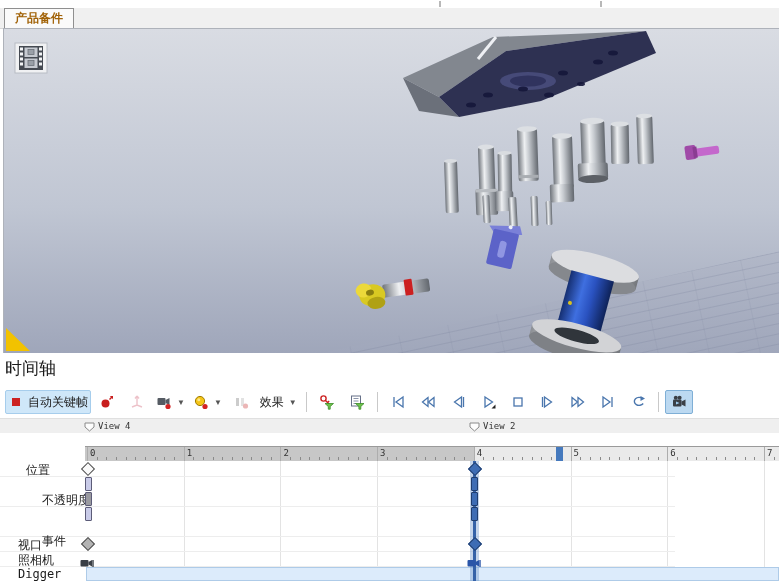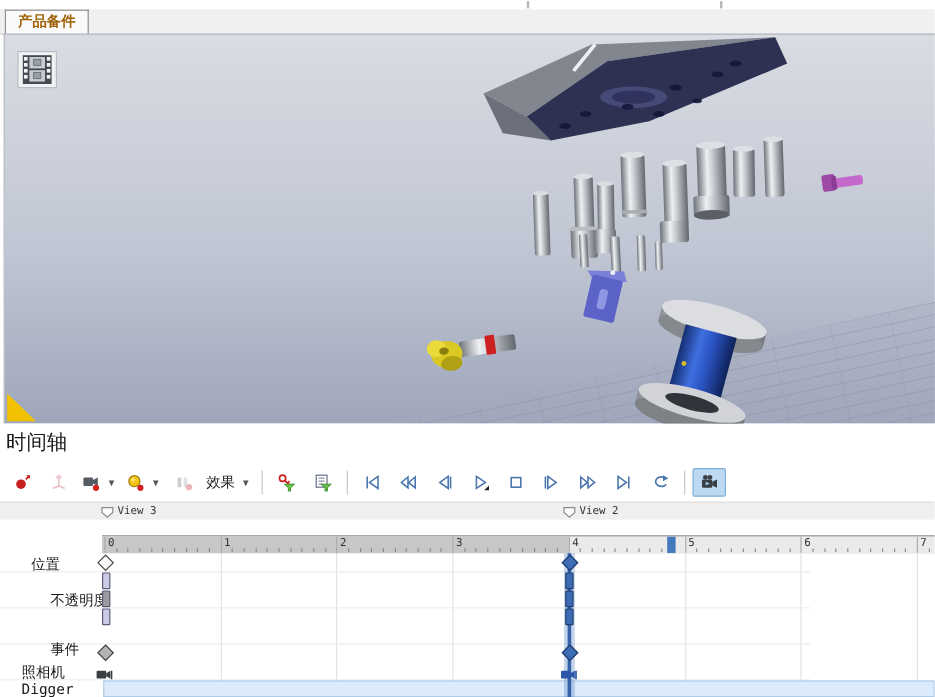"自动关键帧" div.tb-btn { html: none -> <div> <span> <svg> <rect></rect> </svg> </span> <span>自动关键帧</span> </div> }
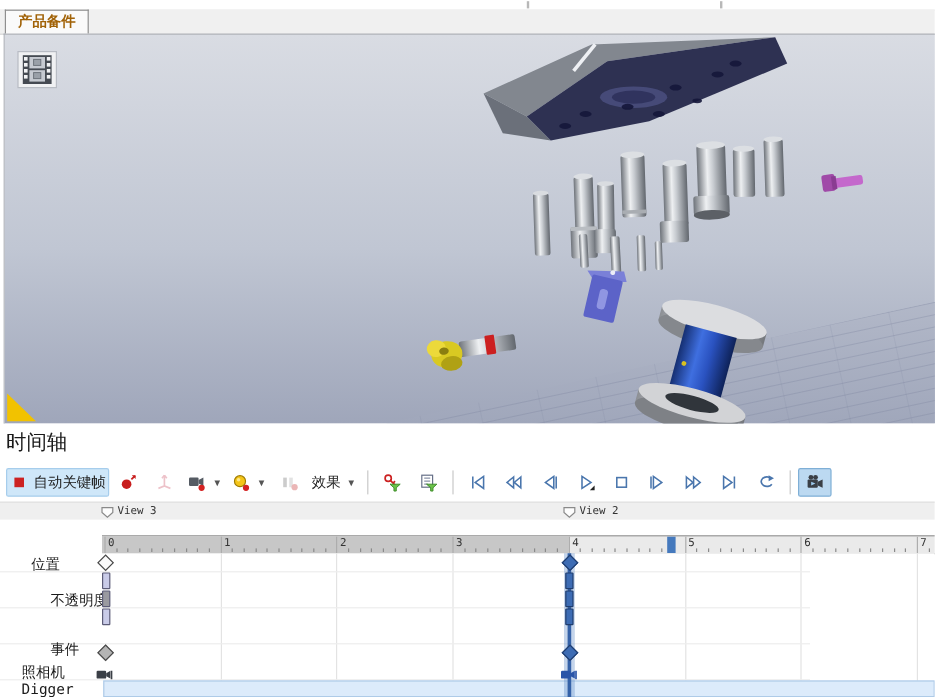"View 3" span { text: 3 -> 4 }
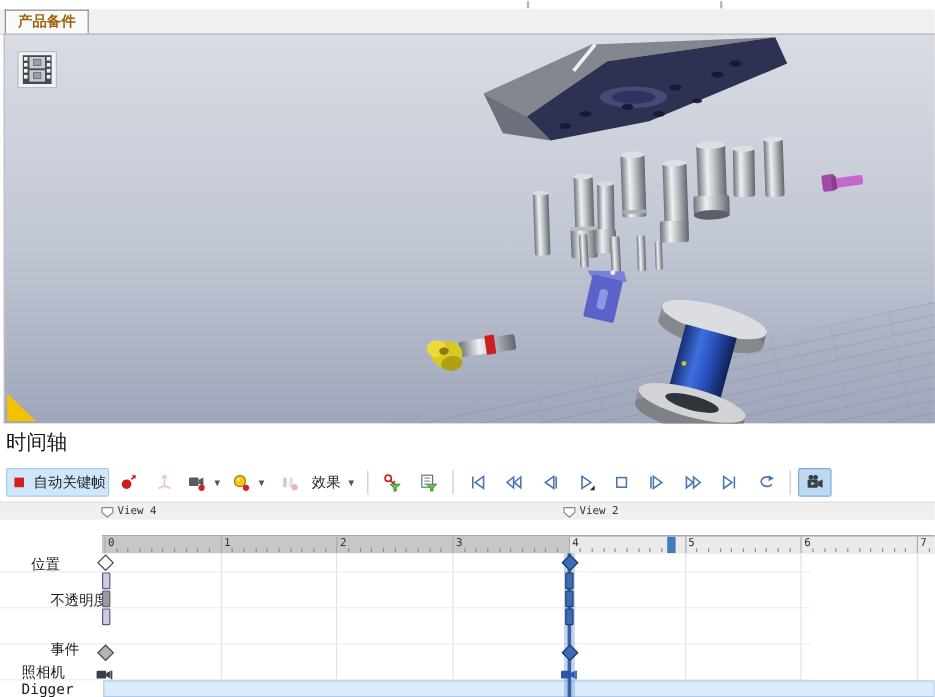"视口" div.trk-row { html: none -> <div> <div>视口</div> </div> }
